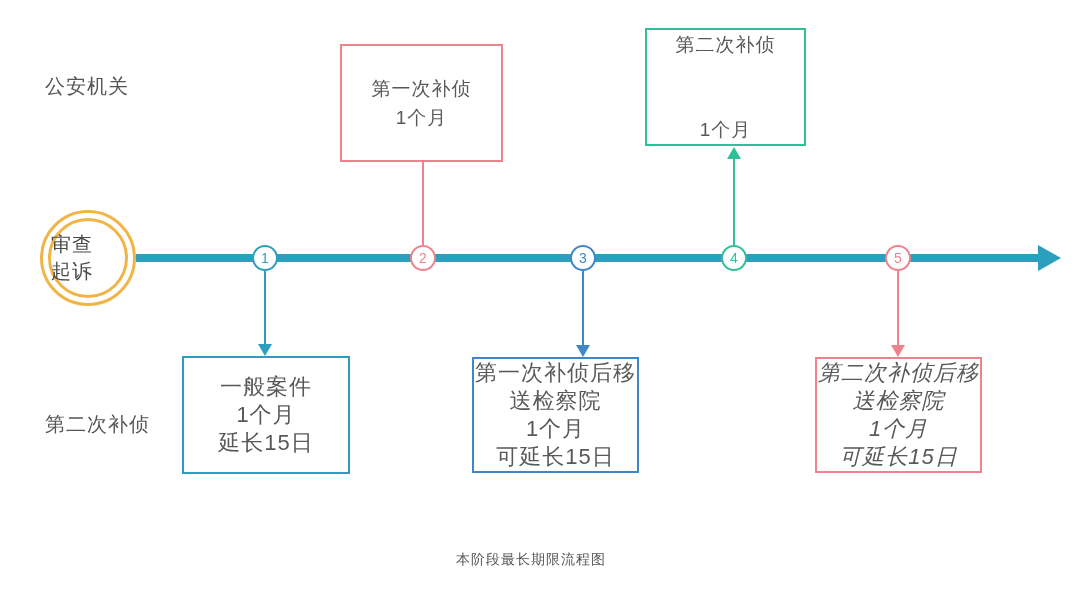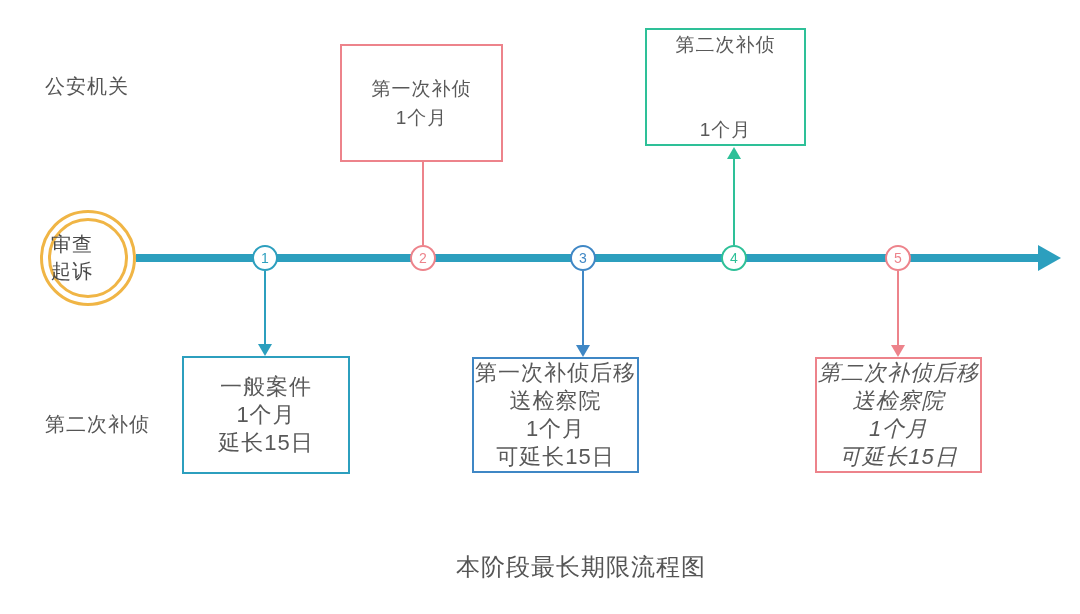"本阶段最长期限流程图" .caption { font-size: 24px -> 14px }
